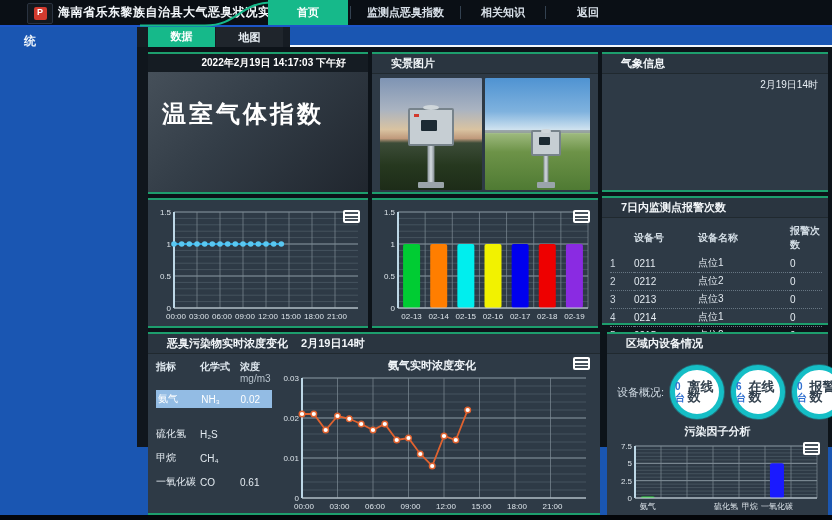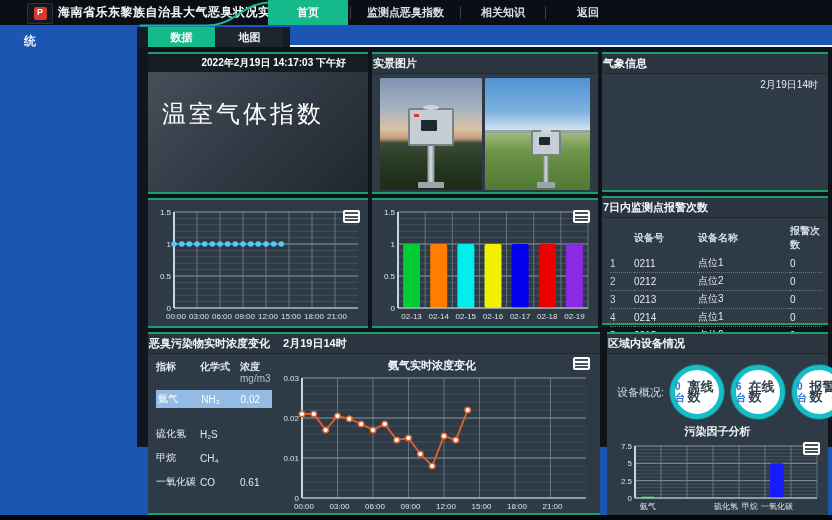"数据" .tab-active { font-family: none -> Liberation Mono, monospace }
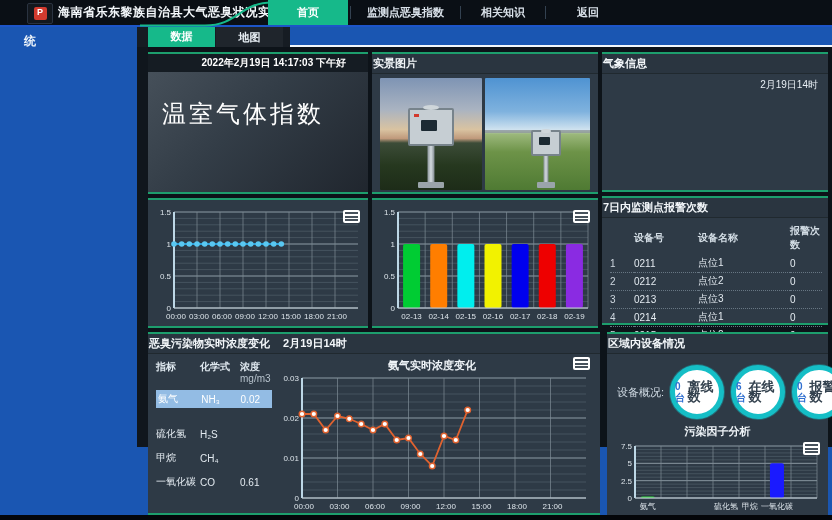"实景图片" .panel-h { padding: 0 1px -> 0 19px }
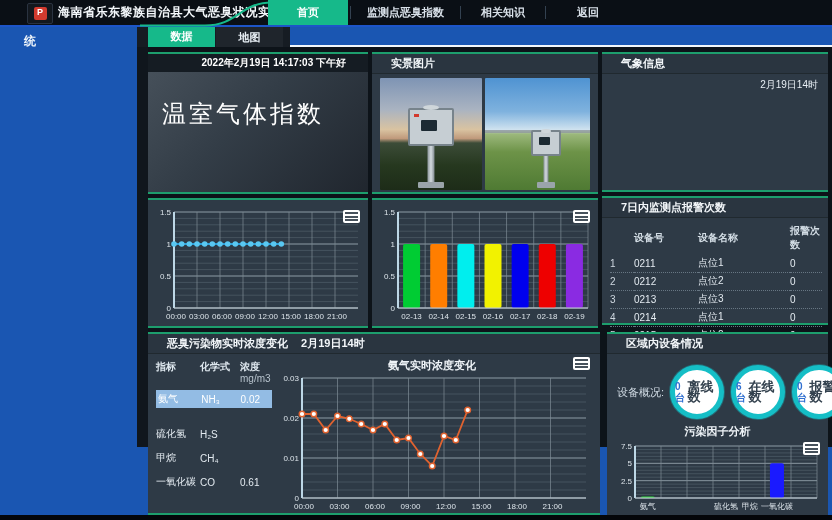"温室气体指数" .greet-title { font-weight: normal -> bold }
